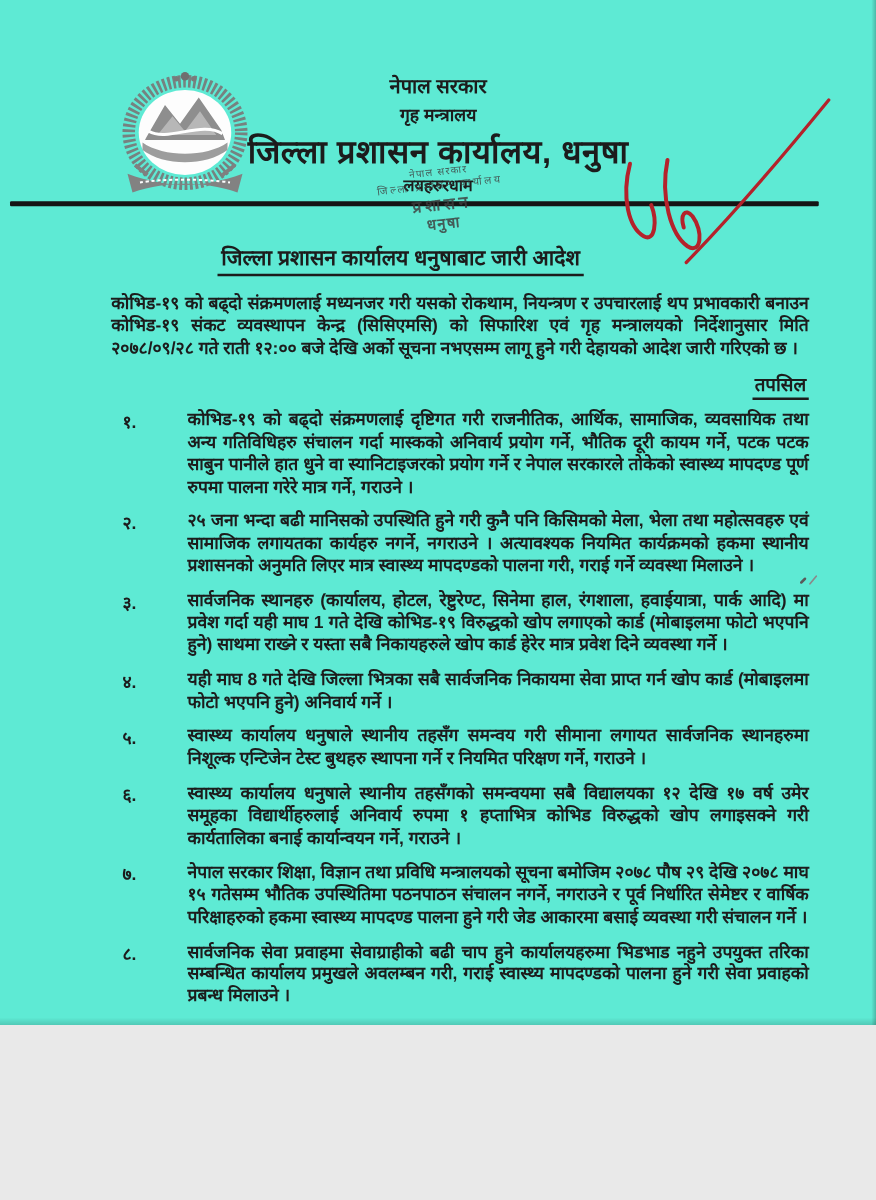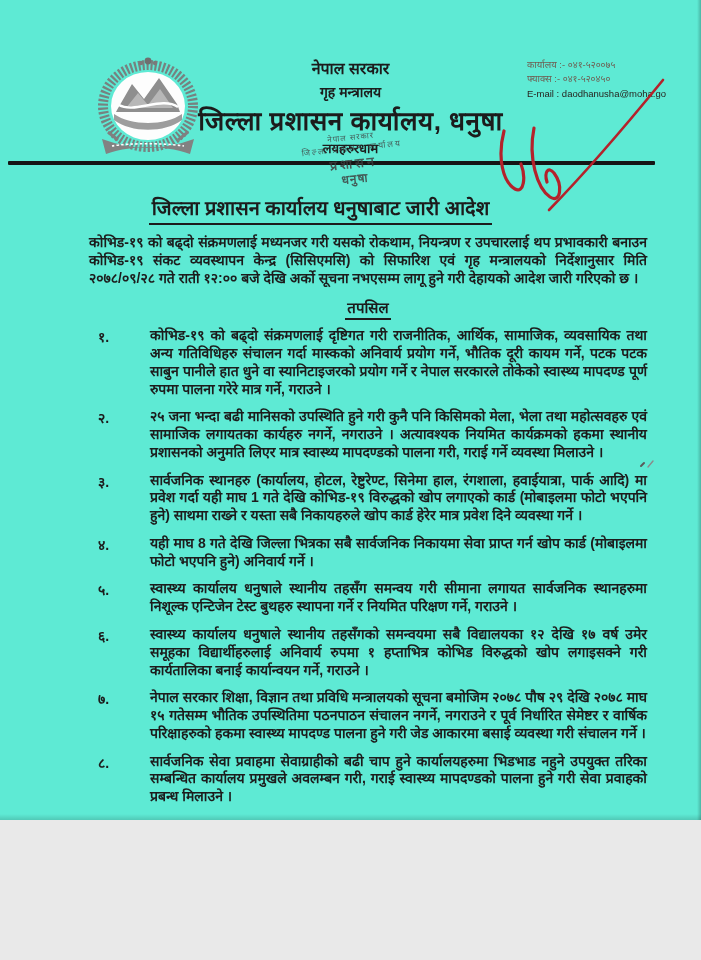"कार्यालय :- ०४१-५२००७५" div.contact { html: <div> <div> <span>कार्यालय :-</span> <span>०४१-५२००७५</span> </div> <div> <span>फ्याक्स :-</span> <span>०४१-५२०४५०</span> </div> <div> <span>E-mail :</span> <span>daodhanusha@moha.go</span> </div> </div> -> none }
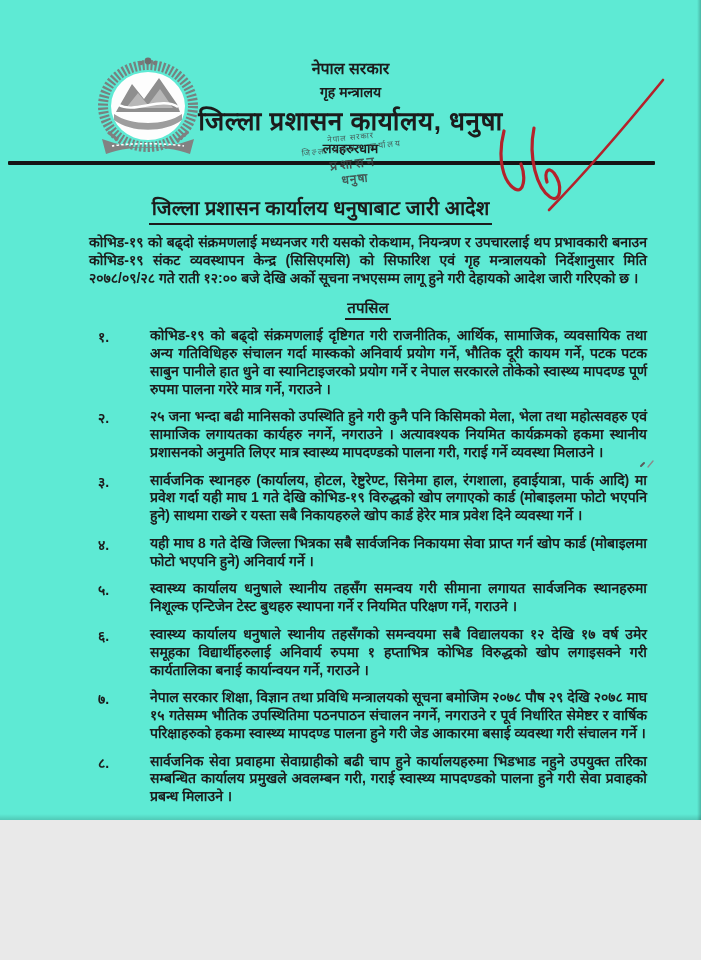"जिल्ला प्रशासन कार्यालय धनुषाबाट जारी" .doc-title span { font-size: 20px -> 17px }
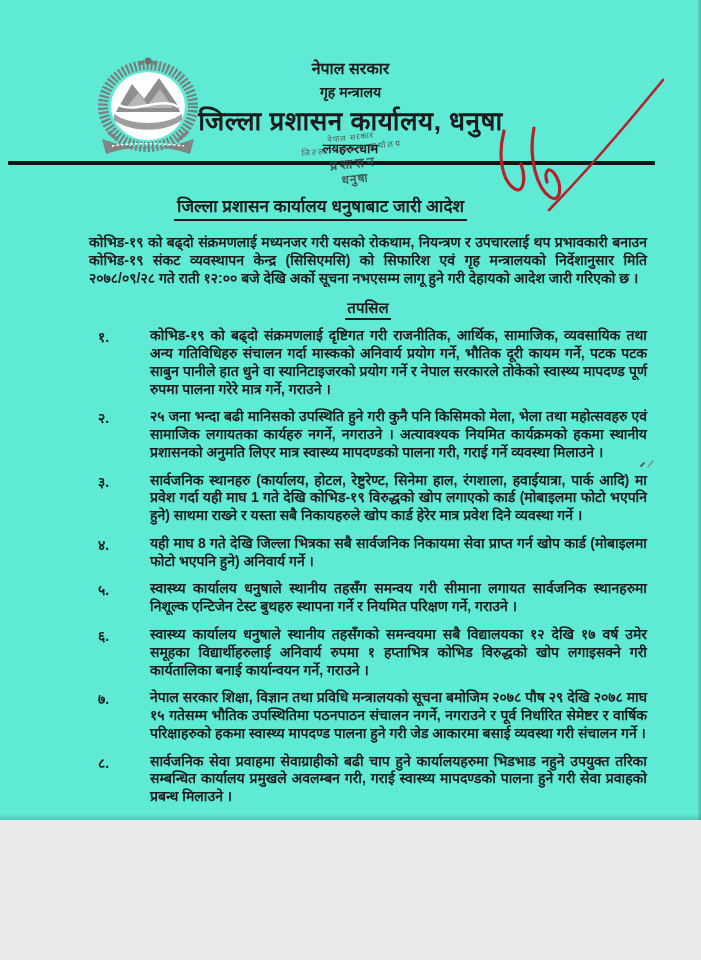"तपसिल" .tapsil { text-align: center -> right }
